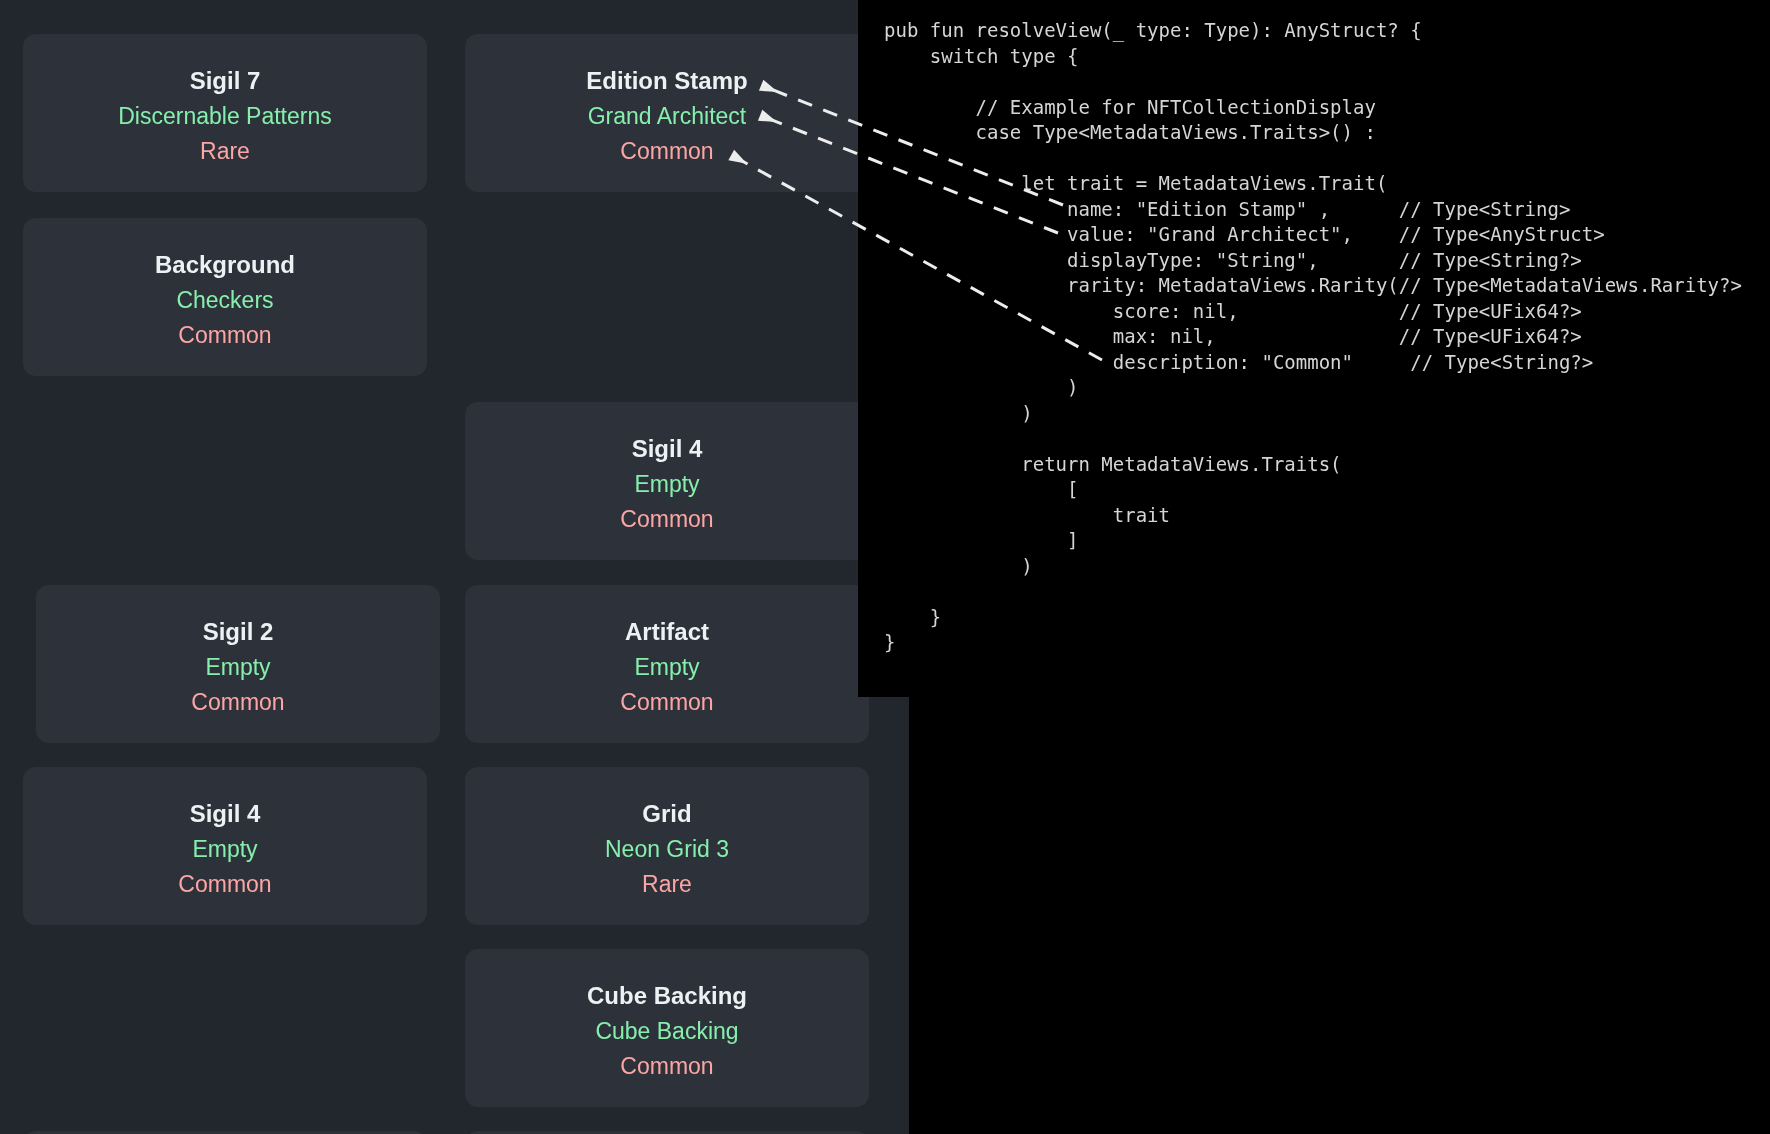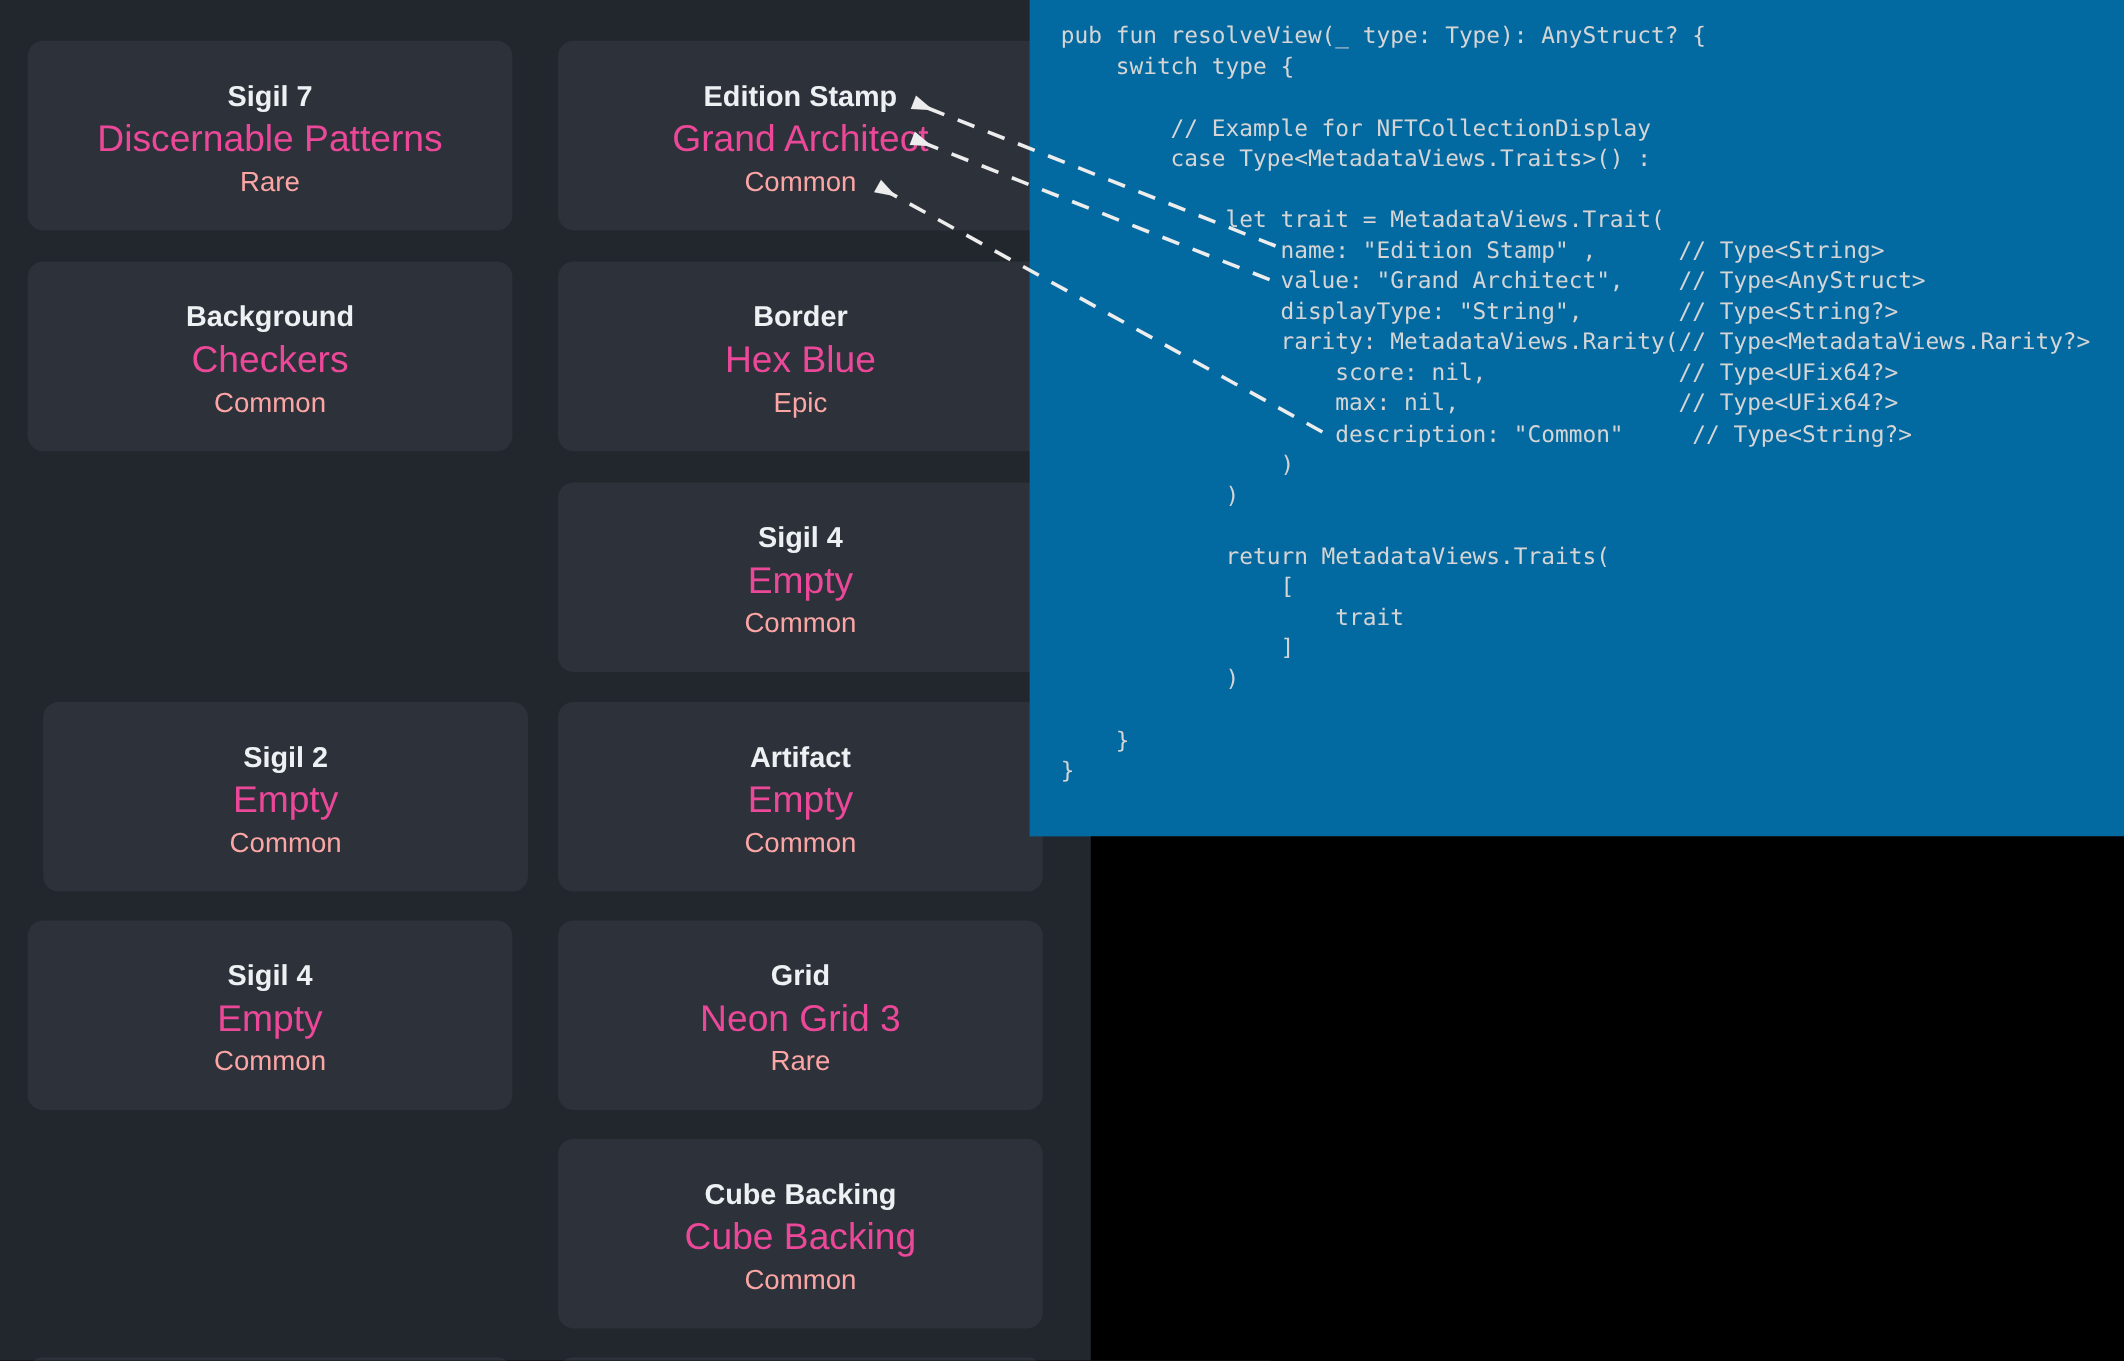"pub fun resolveView(_ type: Type):" .code-panel { background: #0369a1 -> #000000 }
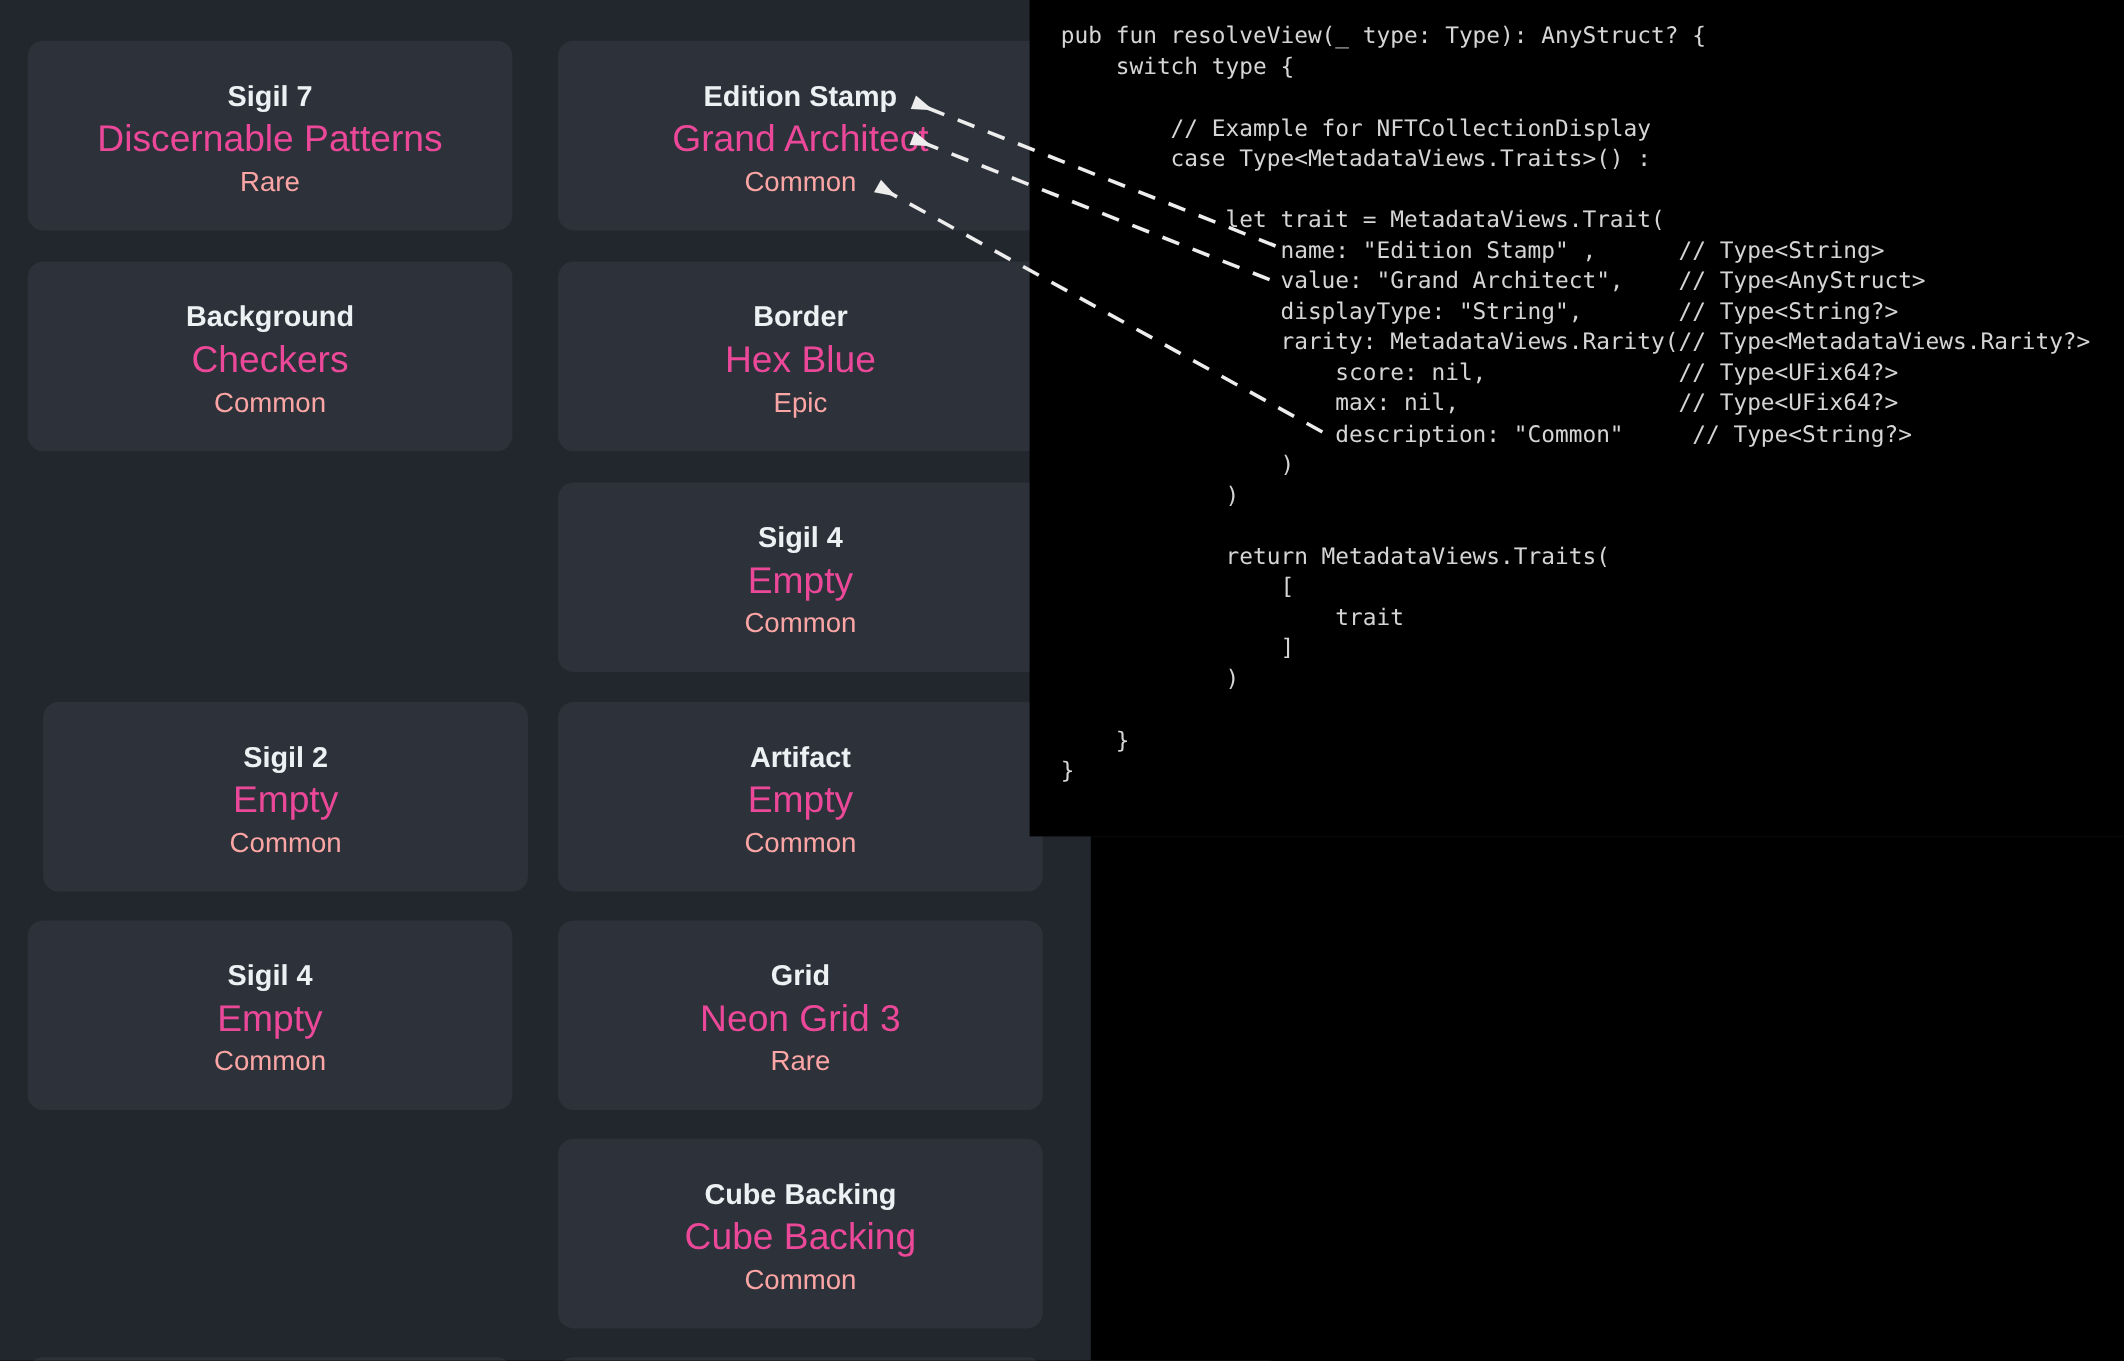"Discernable Patterns" .card .v { color: #ec4899 -> #86efac; font-size: 31px -> 23px }
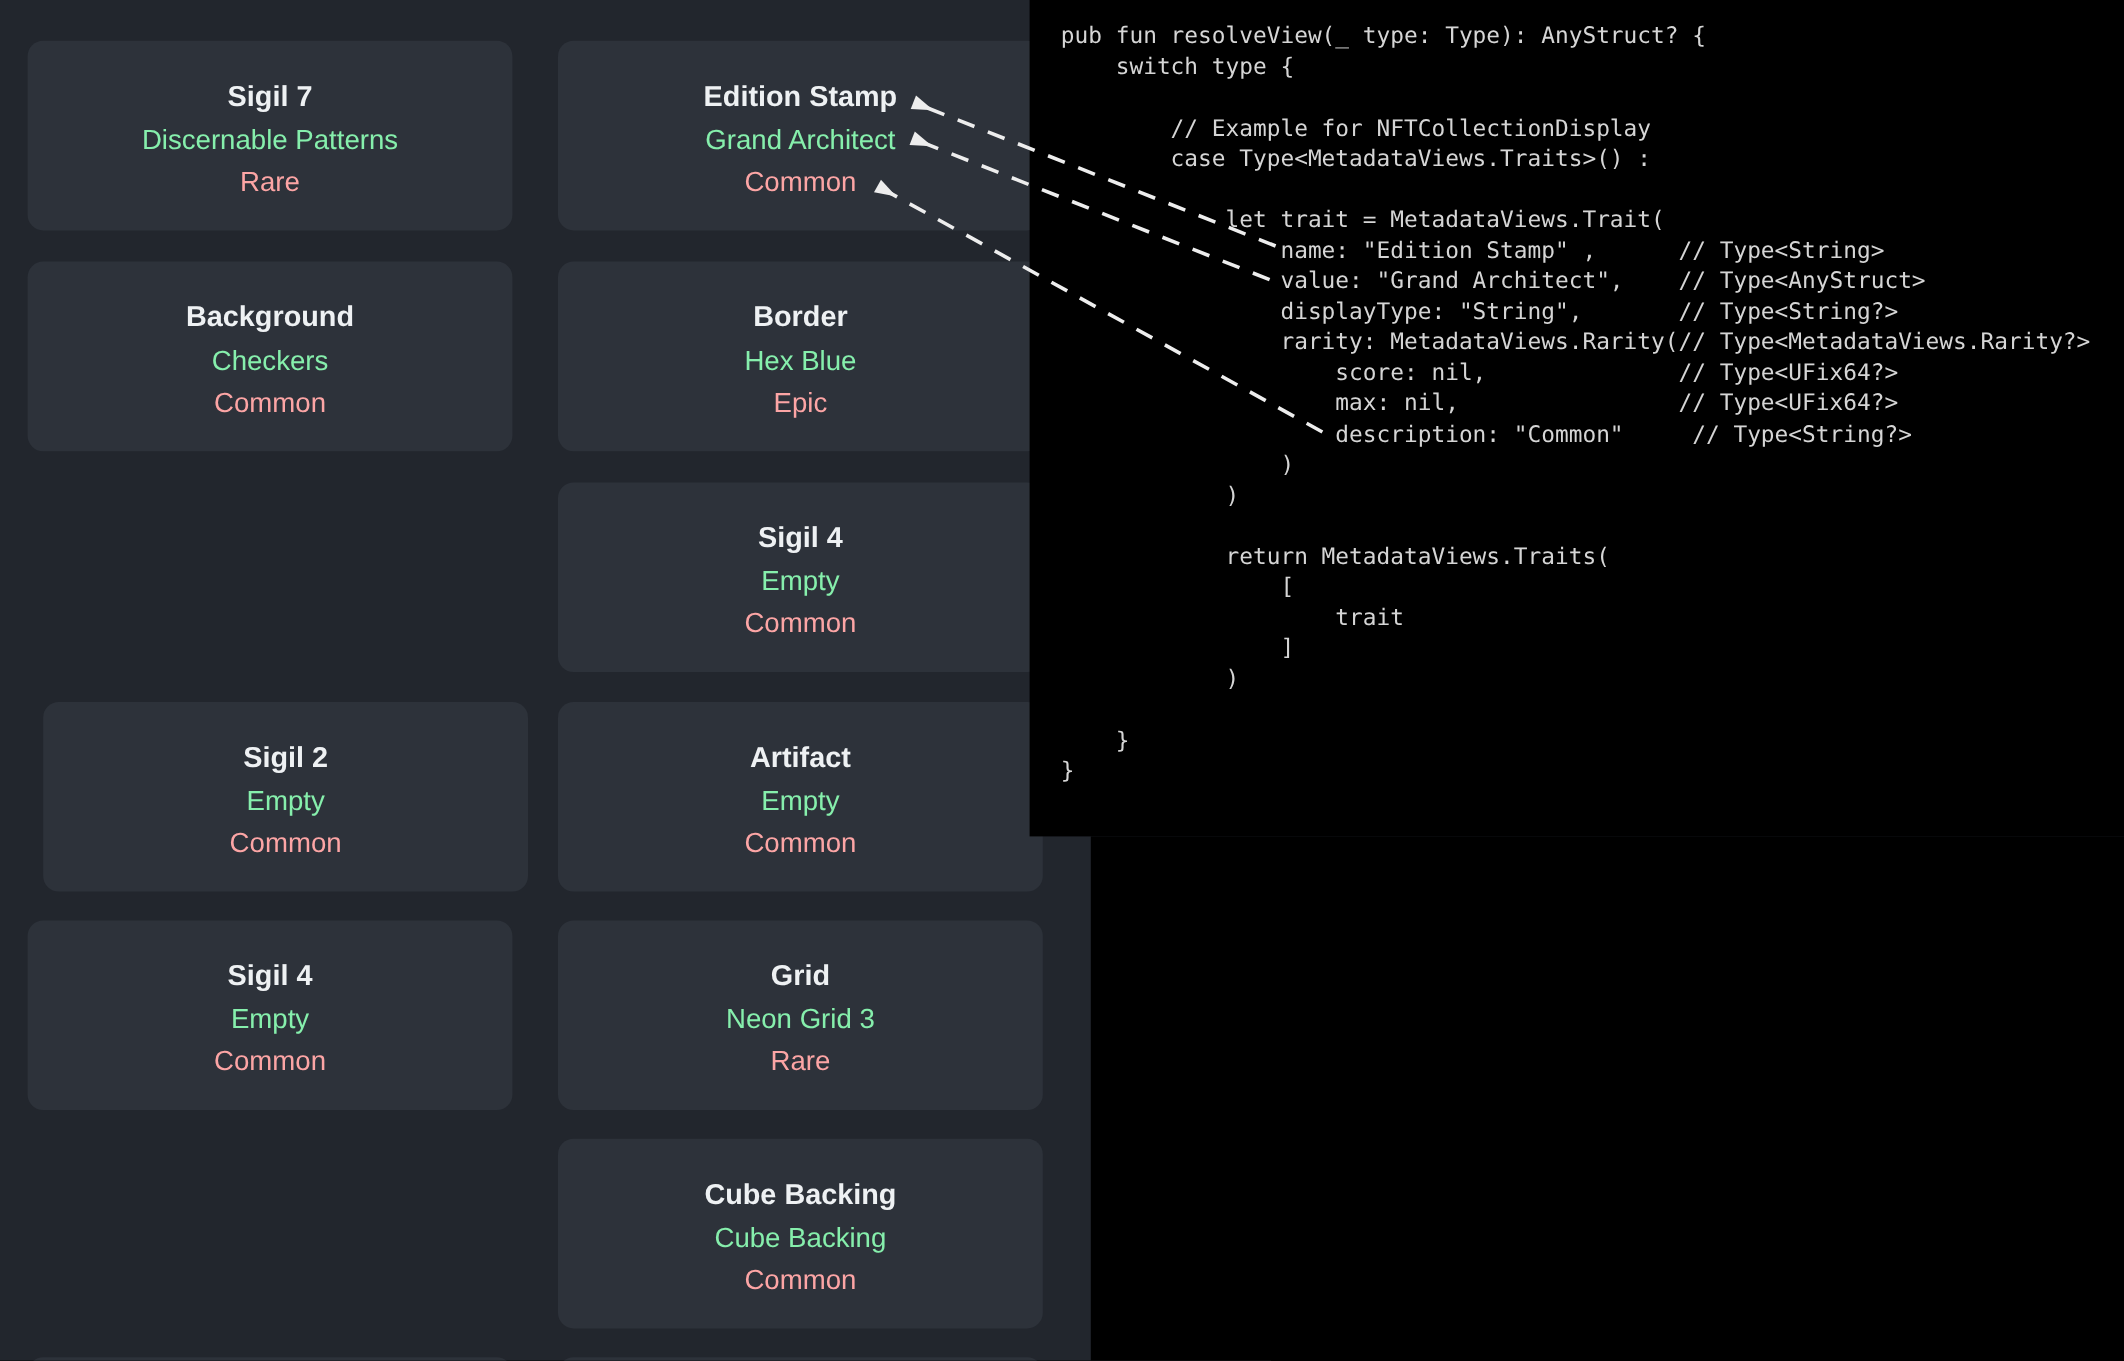"Border" div.card { html: <div> <div>Border</div> <div>Hex Blue</div> <div>Epic</div> </div> -> none }
